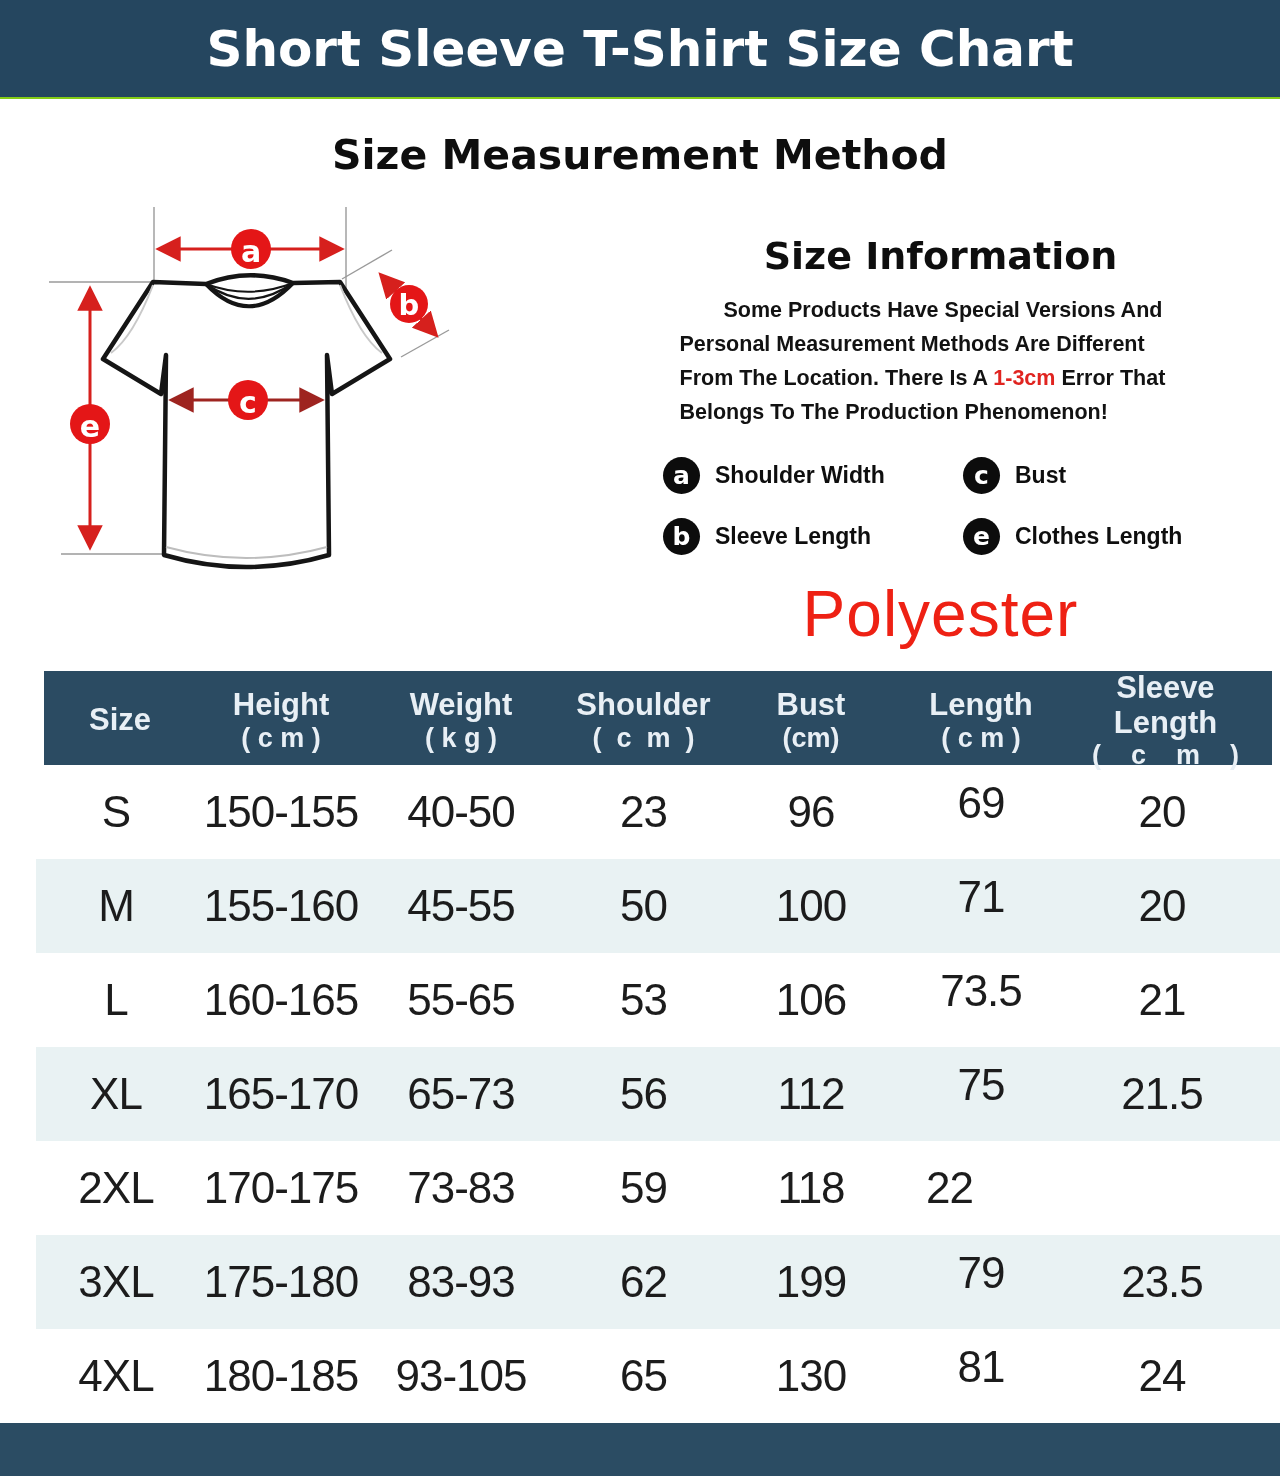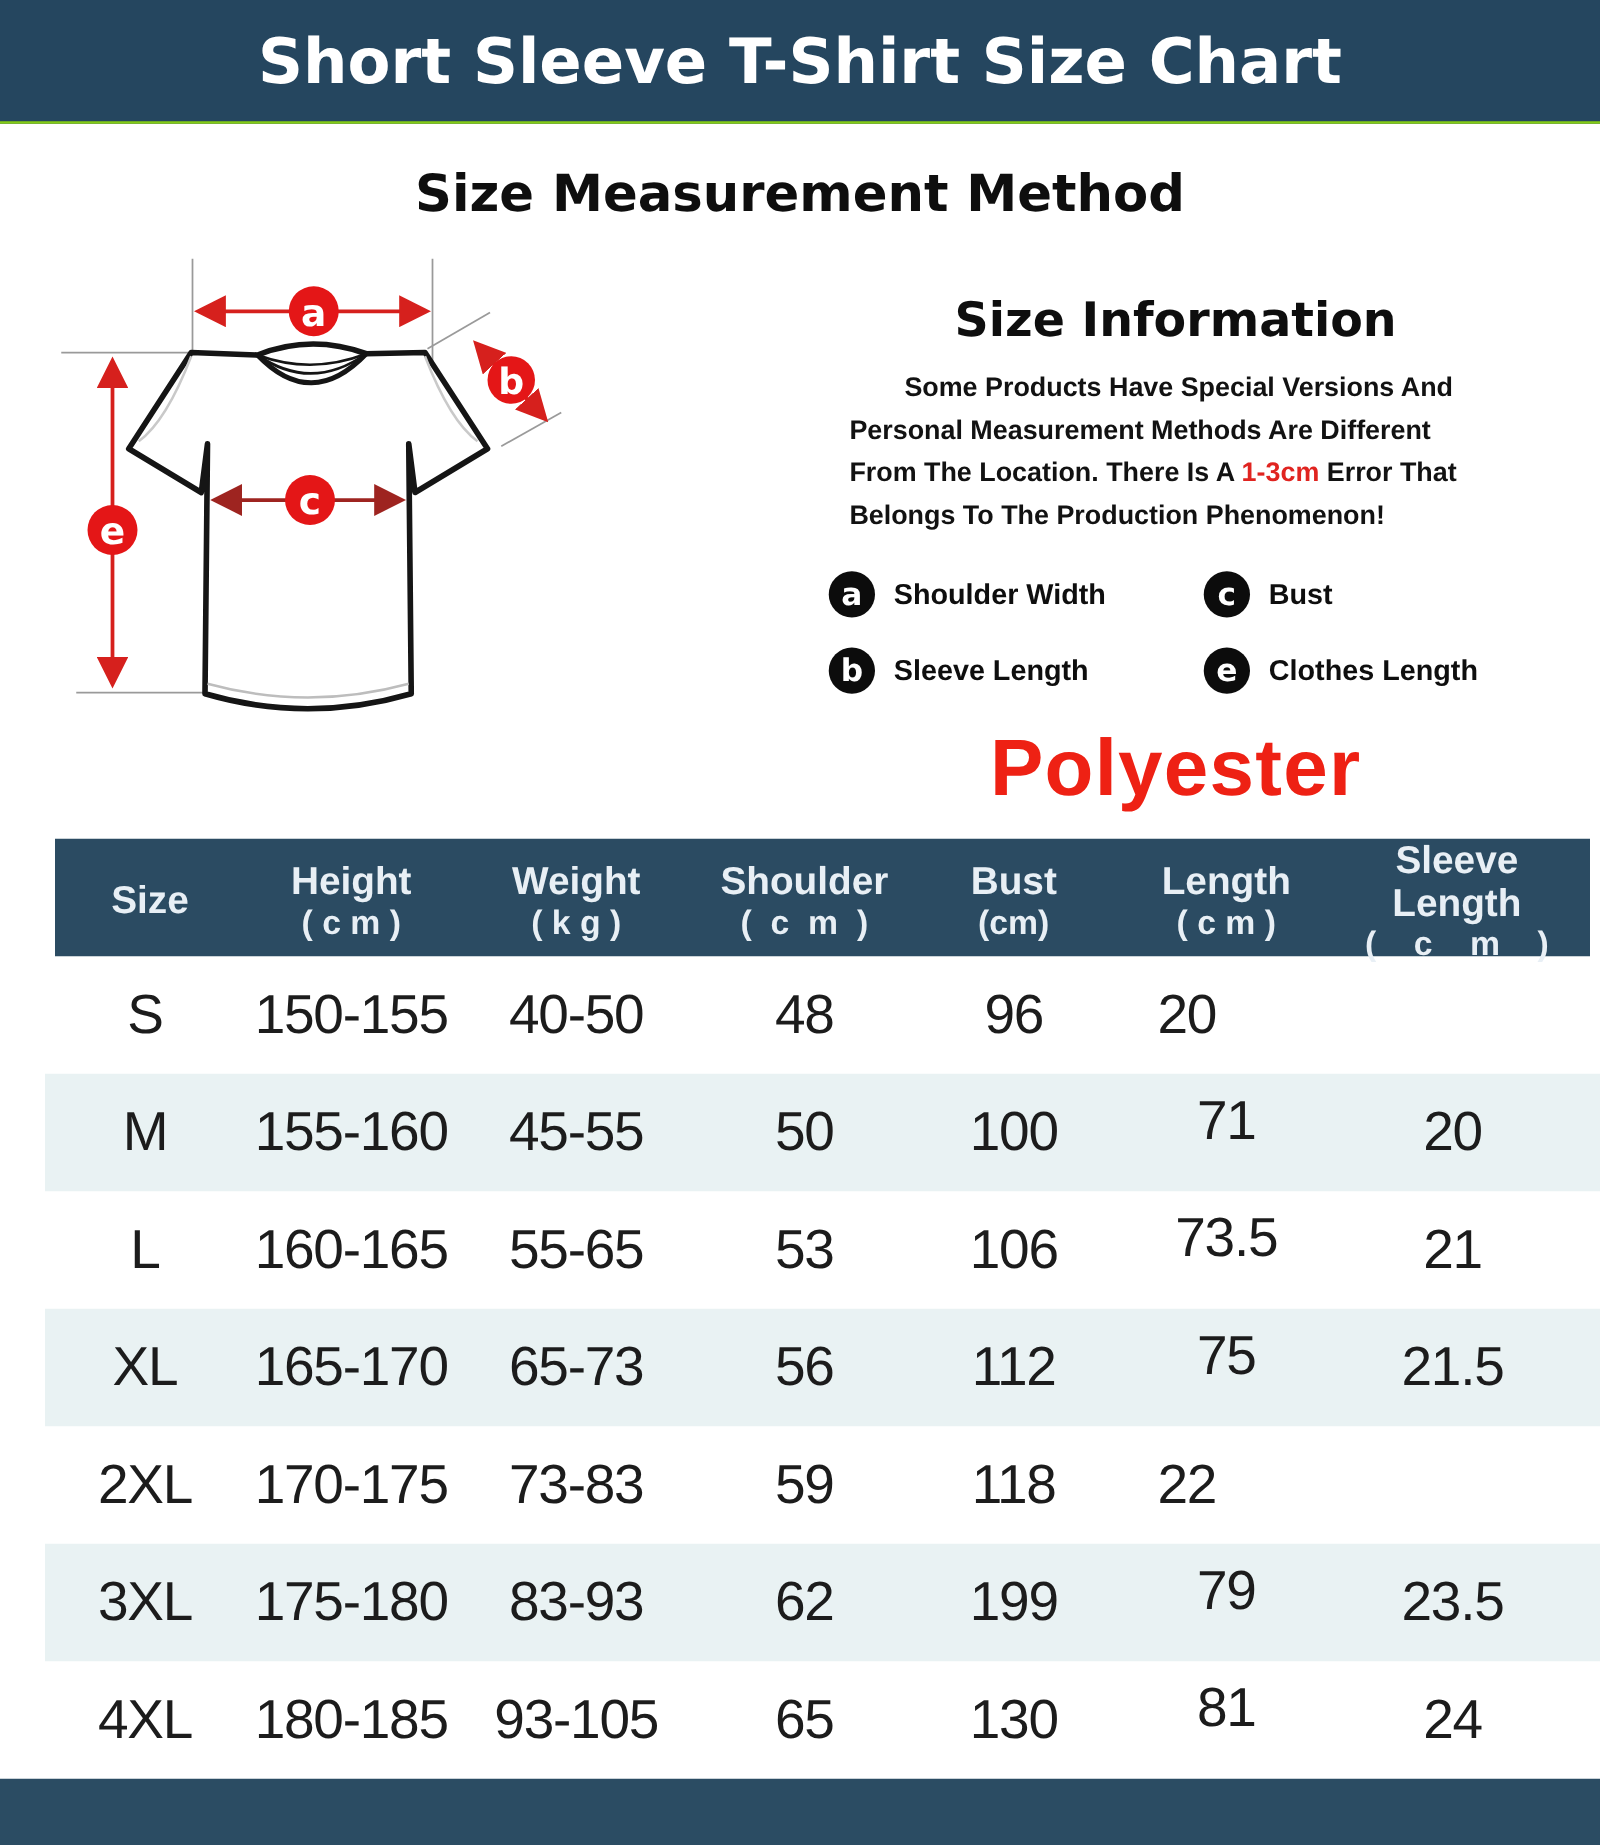"Polyester" .material { font-weight: bold -> normal }
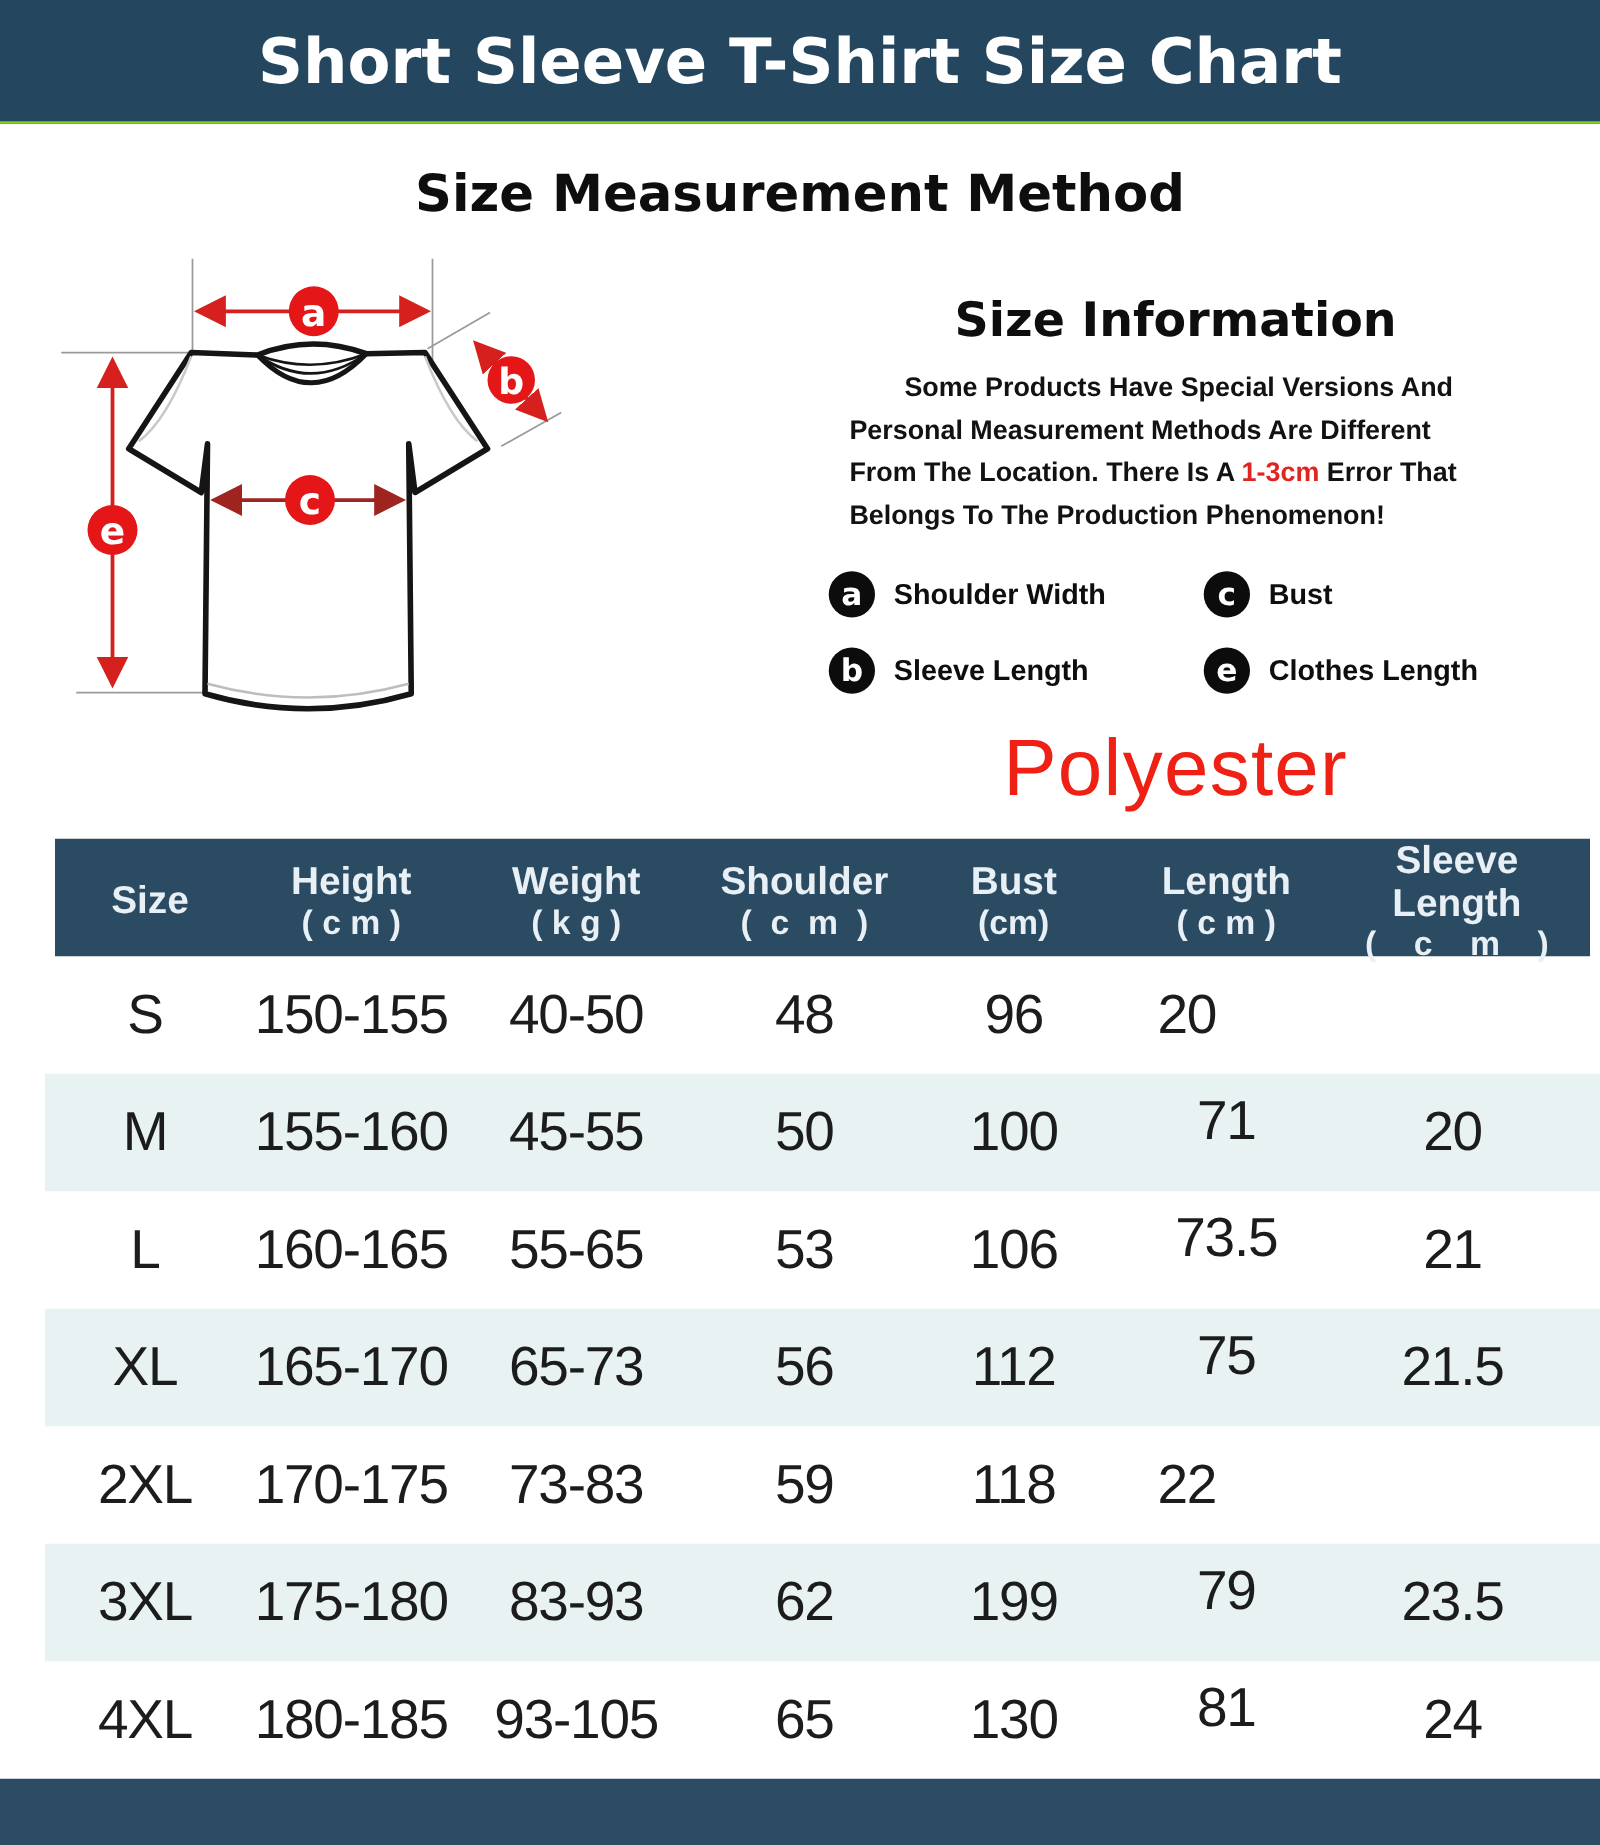"48" div.td { text: 48 -> 23 }
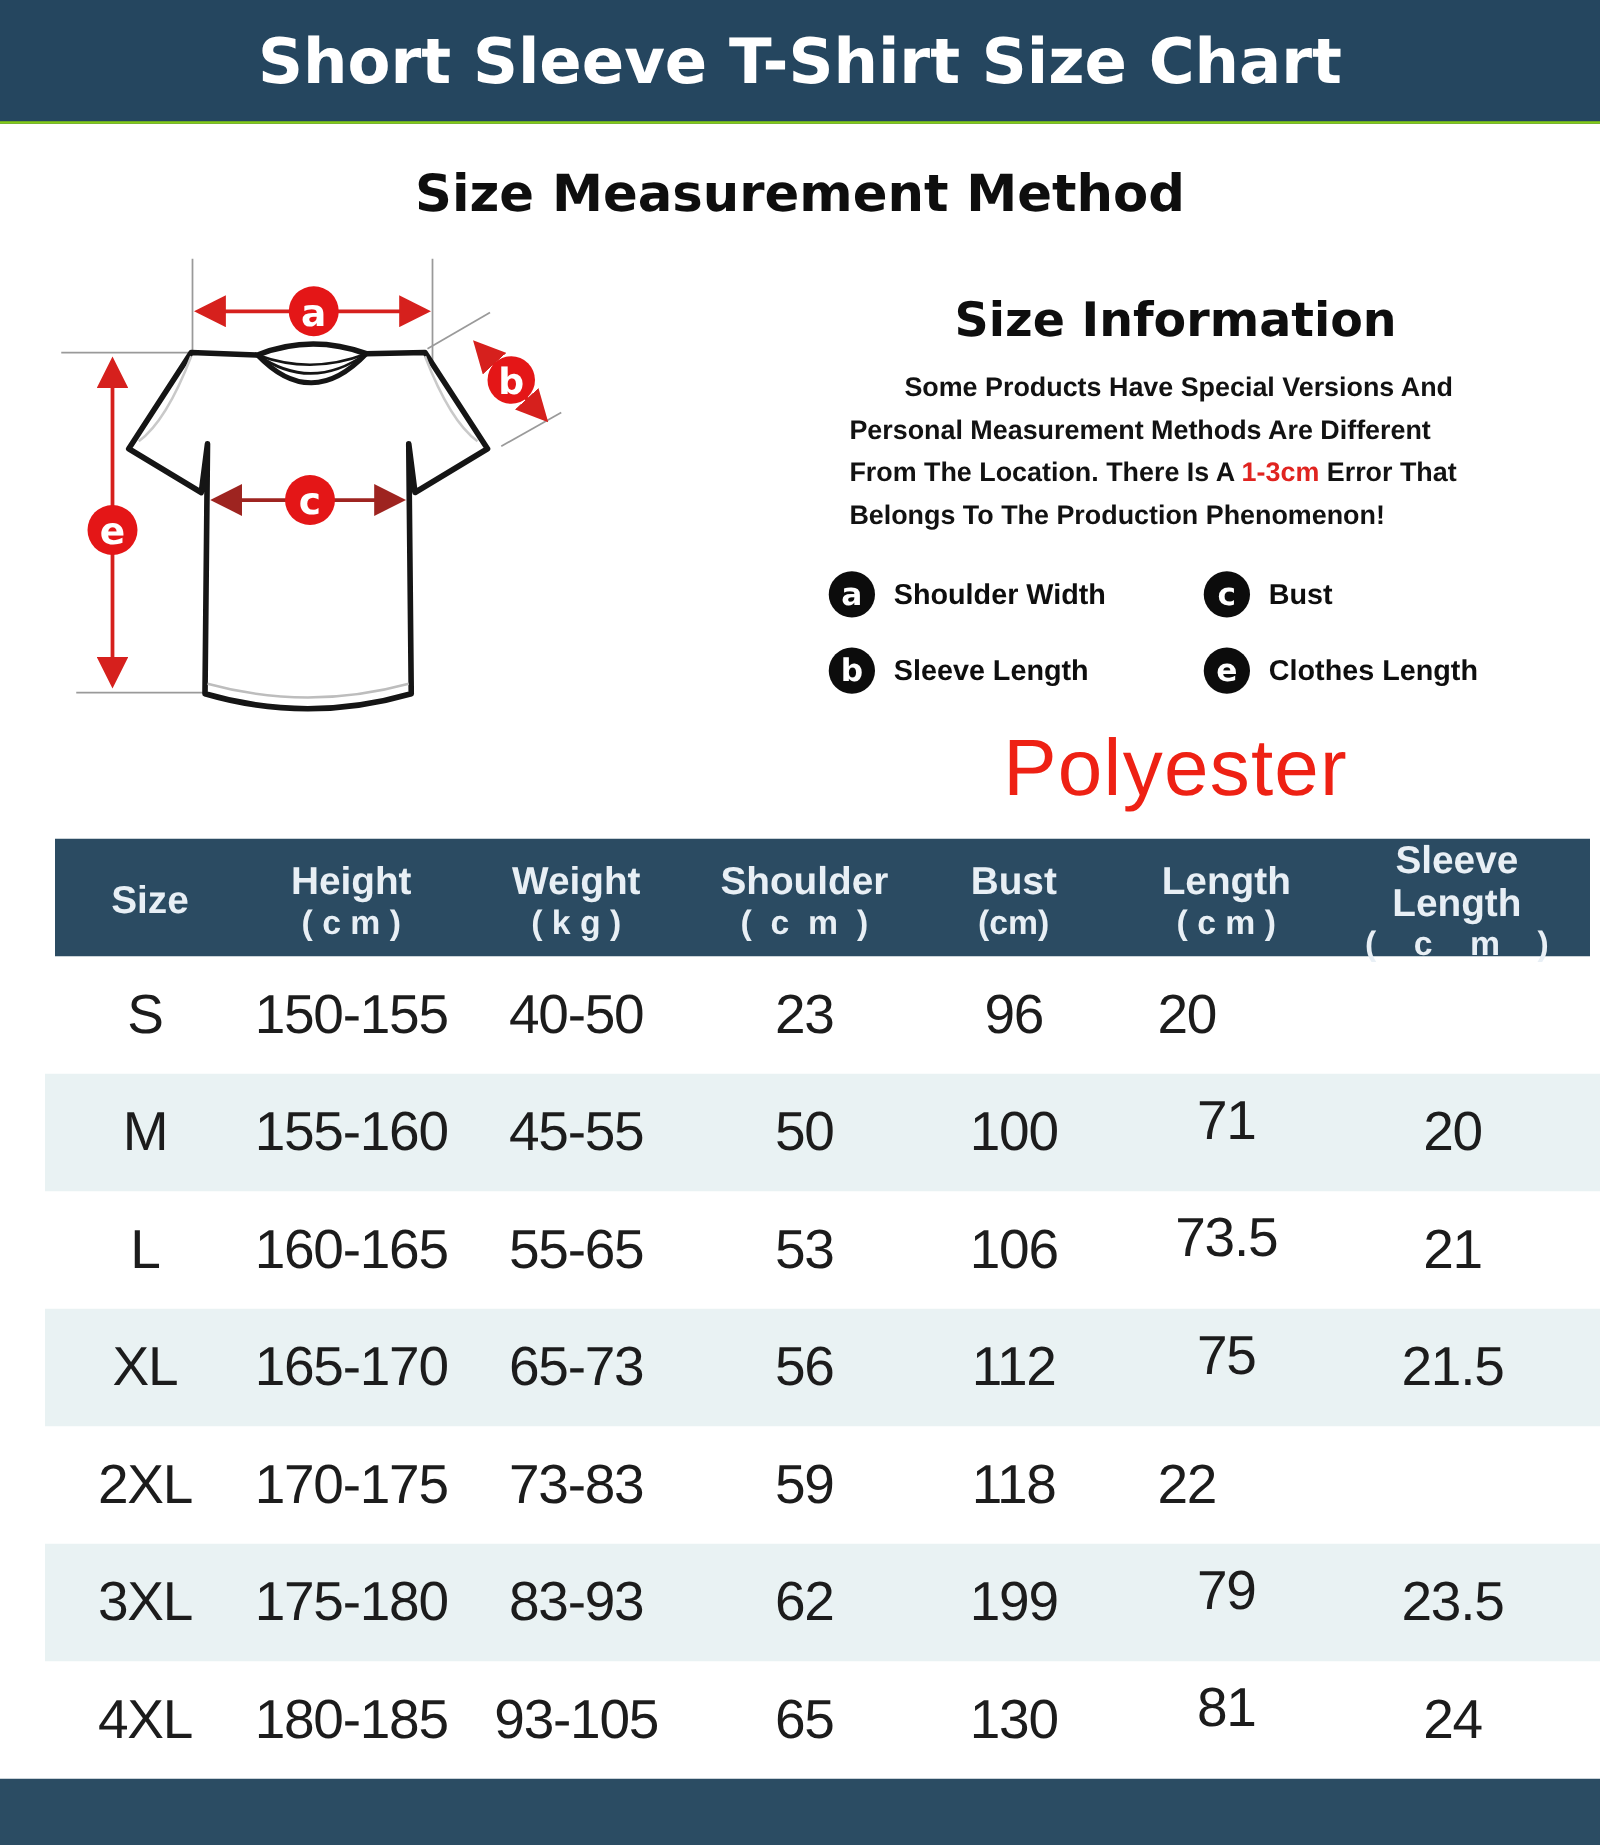"69" div.td { html: none -> <div>69</div> }
